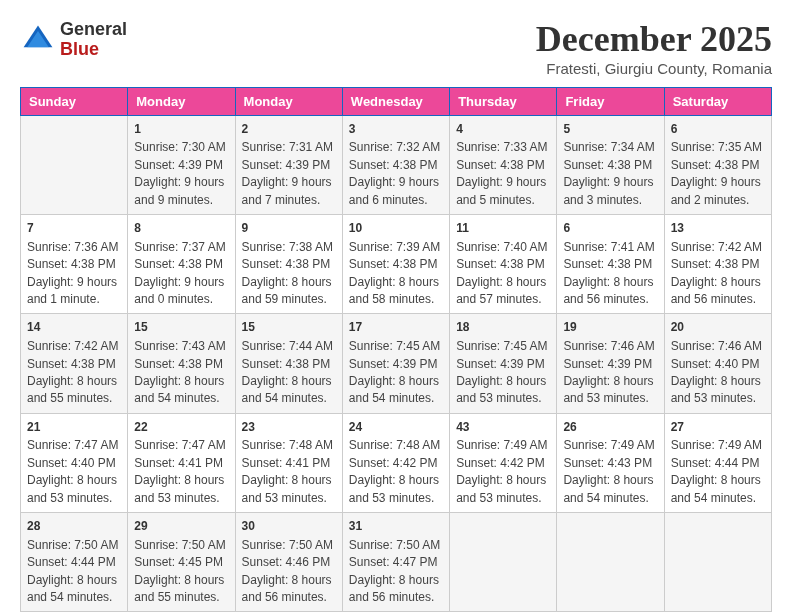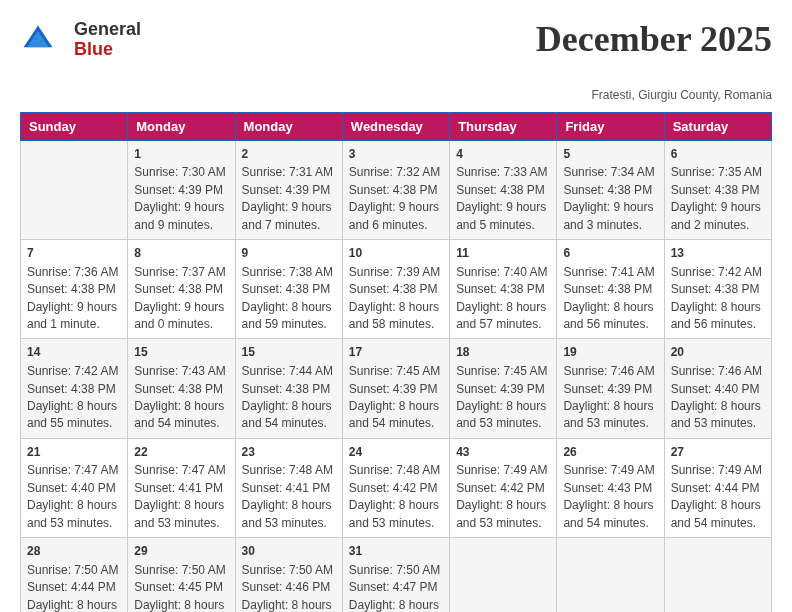"General" .logo { gap: 18px -> 4px }
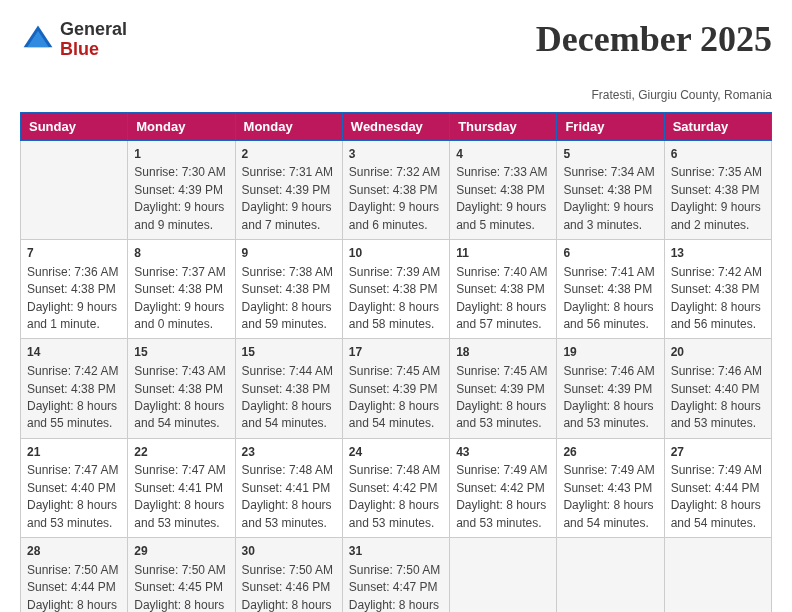"Fratesti, Giurgiu County, Romania" .subtitle { font-size: 12px -> 15px; margin-top: 28px -> none }
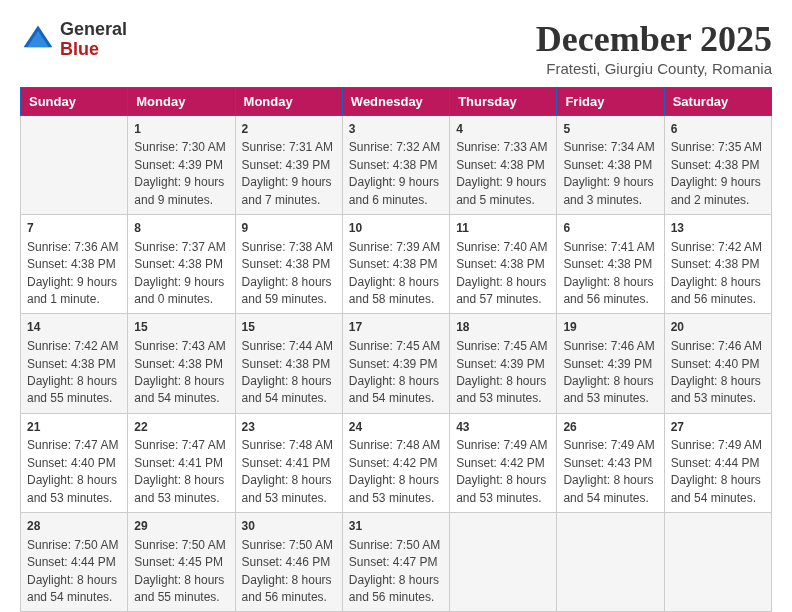"Sunday" thead tr th { background-color: #be185d -> #ec4899 }
